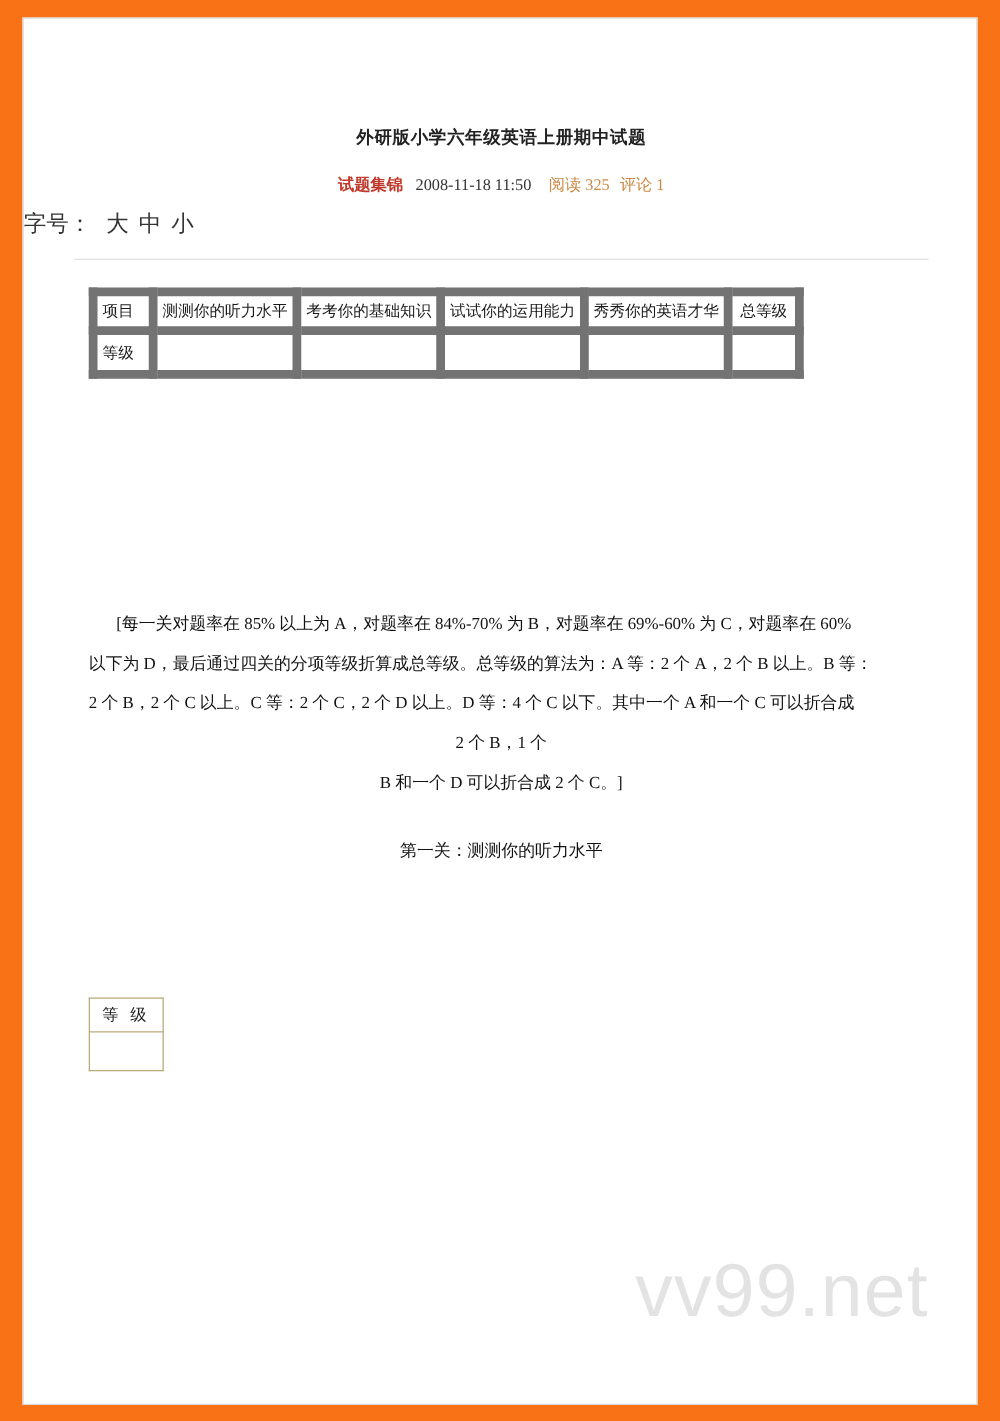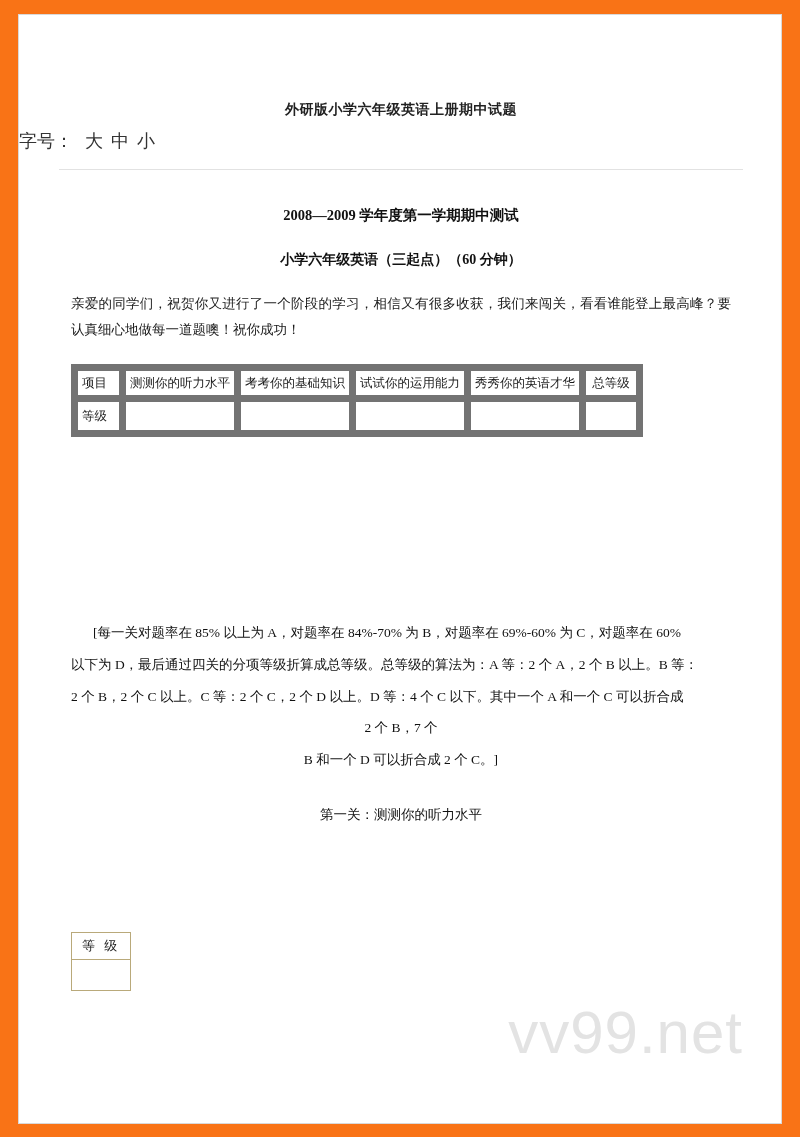"试题集锦 2008-11-18 11:50 阅读 325" div.meta-row { html: none -> <div> <span>试题集锦</span><span>2008-11-18 11:50</span><span>阅读 325</span><span>评论 1</span> </div> }
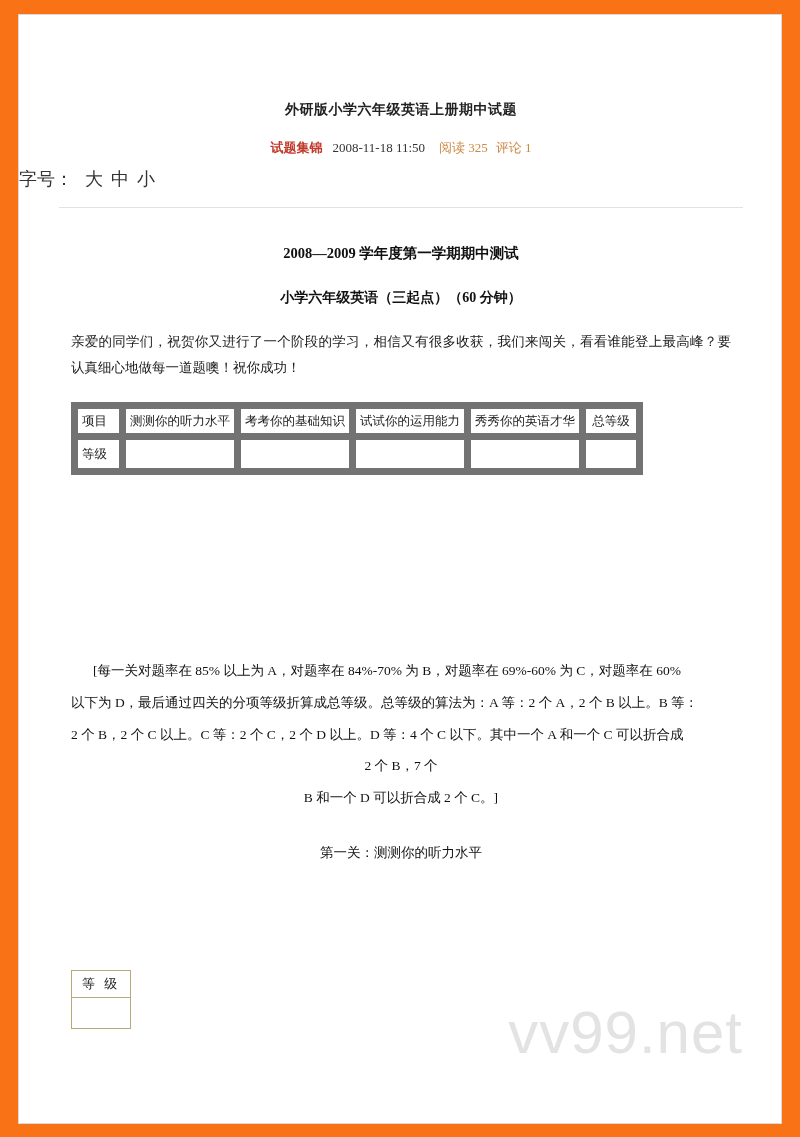"2008—2009 学年度第一学期期中测试" div.body-wrap { html: <div> <div>2008—2009 学年度第一学期期中测试</div> <div>小学六年级英语（三起点）（60 分钟）</div> <div>亲爱的同学们，祝贺你又进行了一个阶段的学习，相信又有很多收获，我们来闯关，看看谁能登上最高峰？要认真细心地做每一道题噢！祝你成功！</div> </div> -> none }
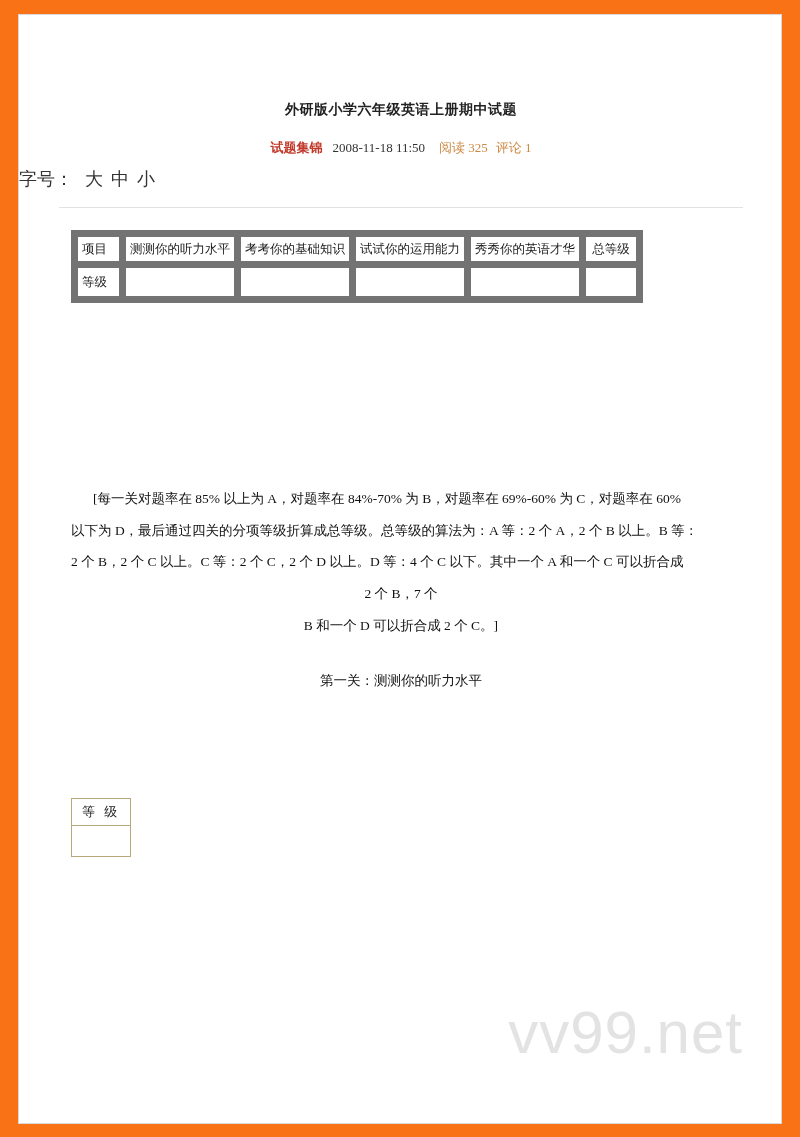"2 个 B，7 个" p.center { text: 7 -> 1 }
